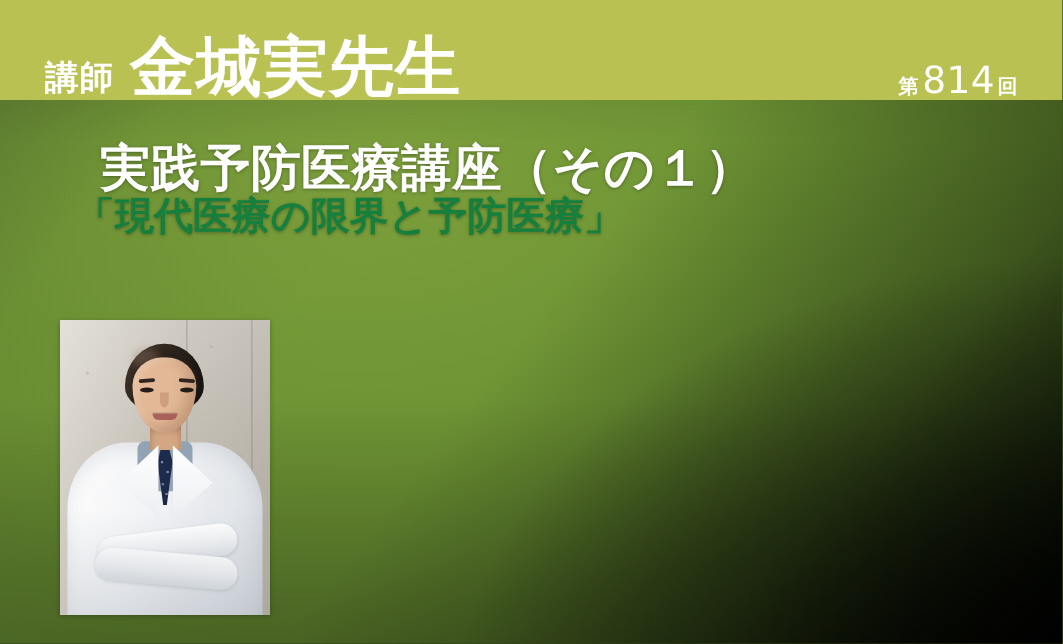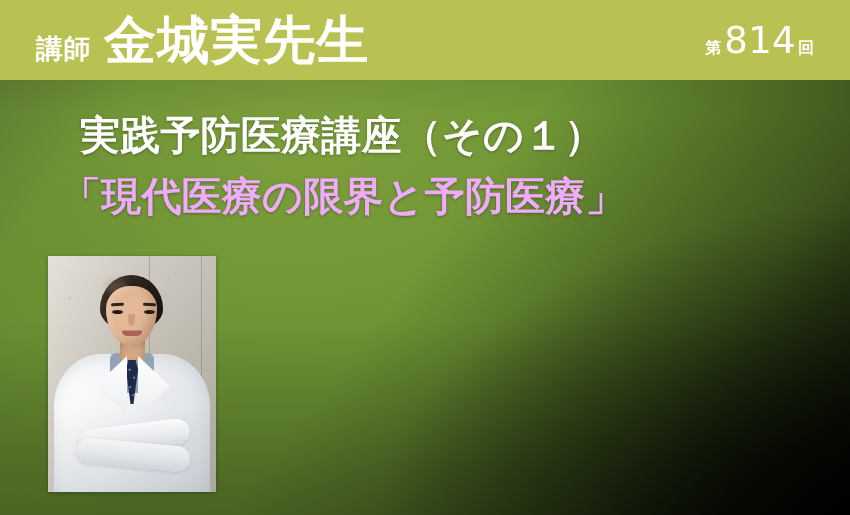"講師" #header { align-items: center -> flex-end }
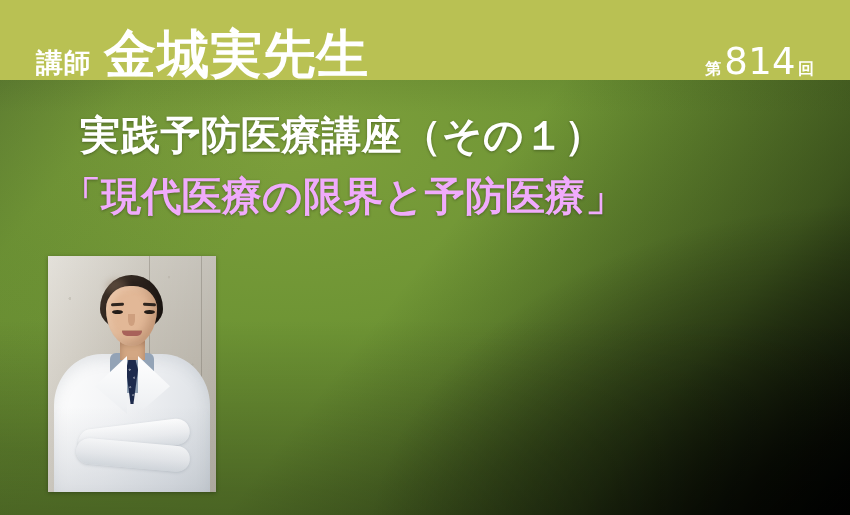"814" .ep-num { font-size: 37px -> 30px }
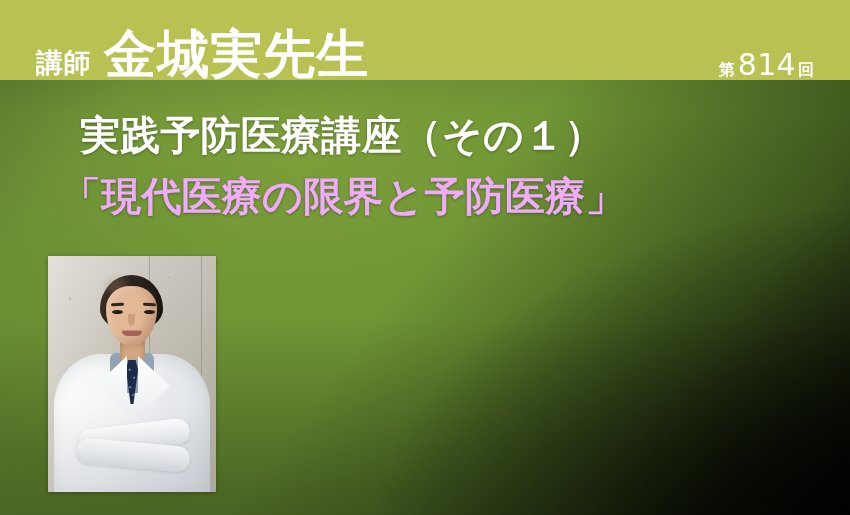"「現代医療の限界と予防医療」" .series-line2 { color: #f0abfc -> #15803d; font-size: 40px -> 31px; margin-top: 21px -> 3px }
